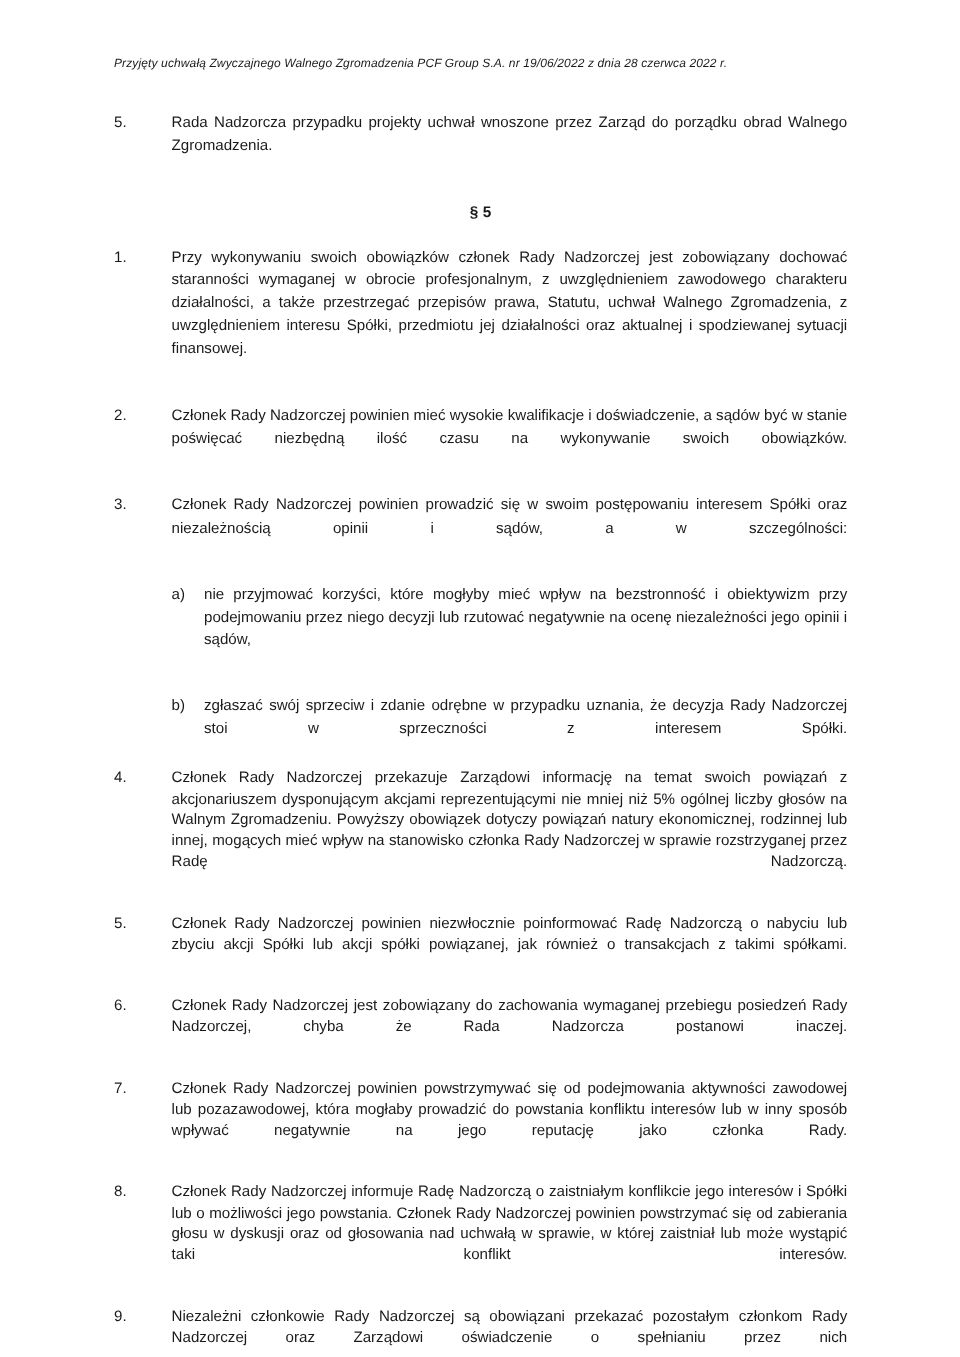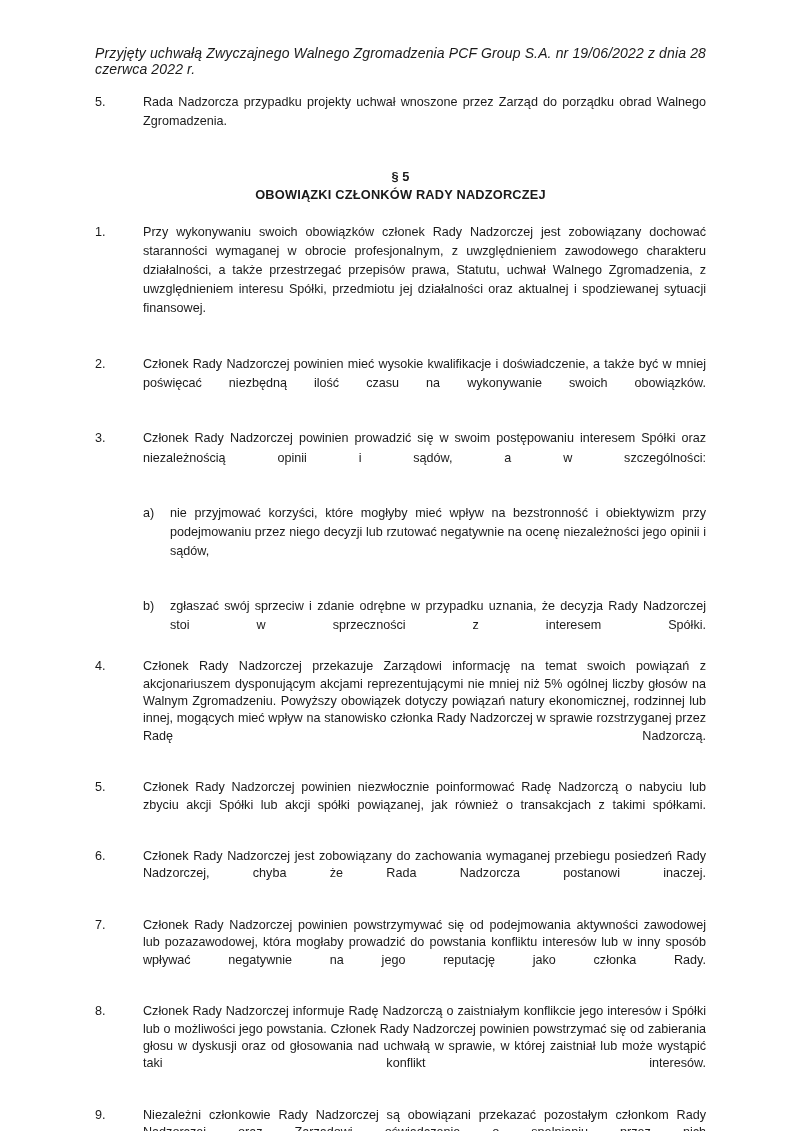"Przyjęty uchwałą Zwyczajnego Walnego" .doc-header { font-size: 14px -> 10px }
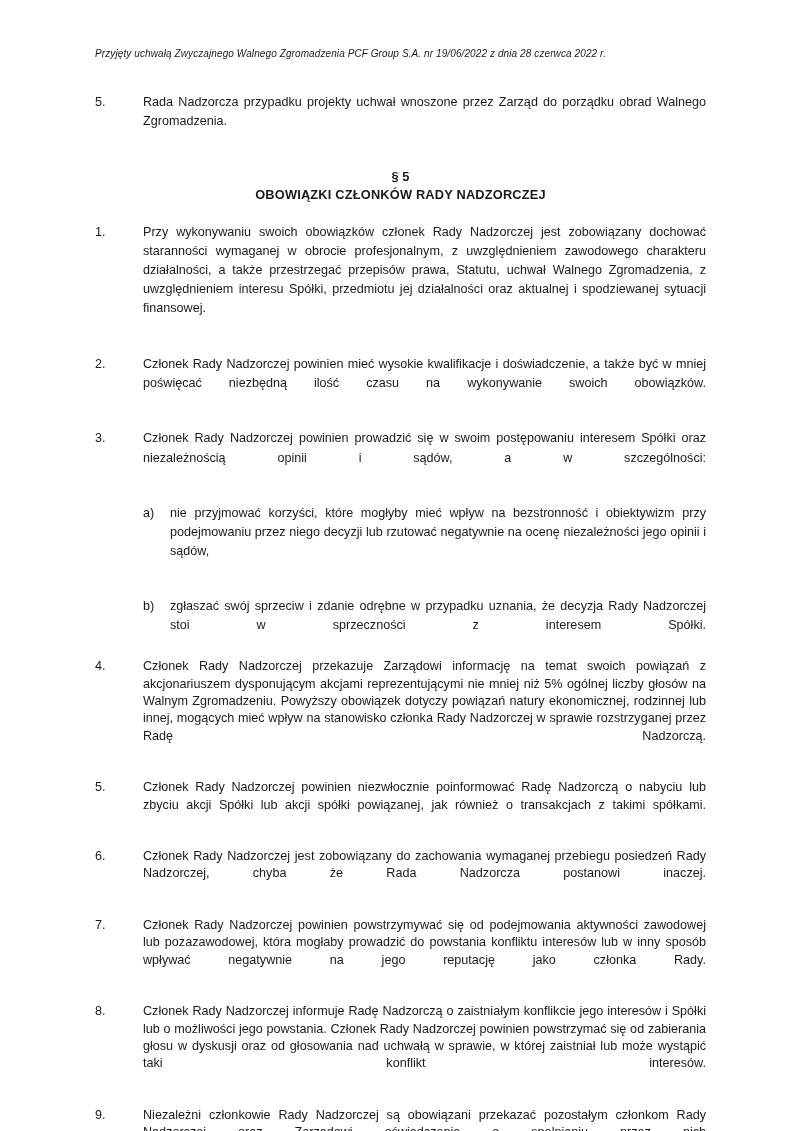"OBOWIĄZKI CZŁONKÓW RADY NADZORCZEJ" span.sig-title { html: <span>OBOWIĄZKI CZŁONKÓW RADY NADZORCZEJ</span> -> none }
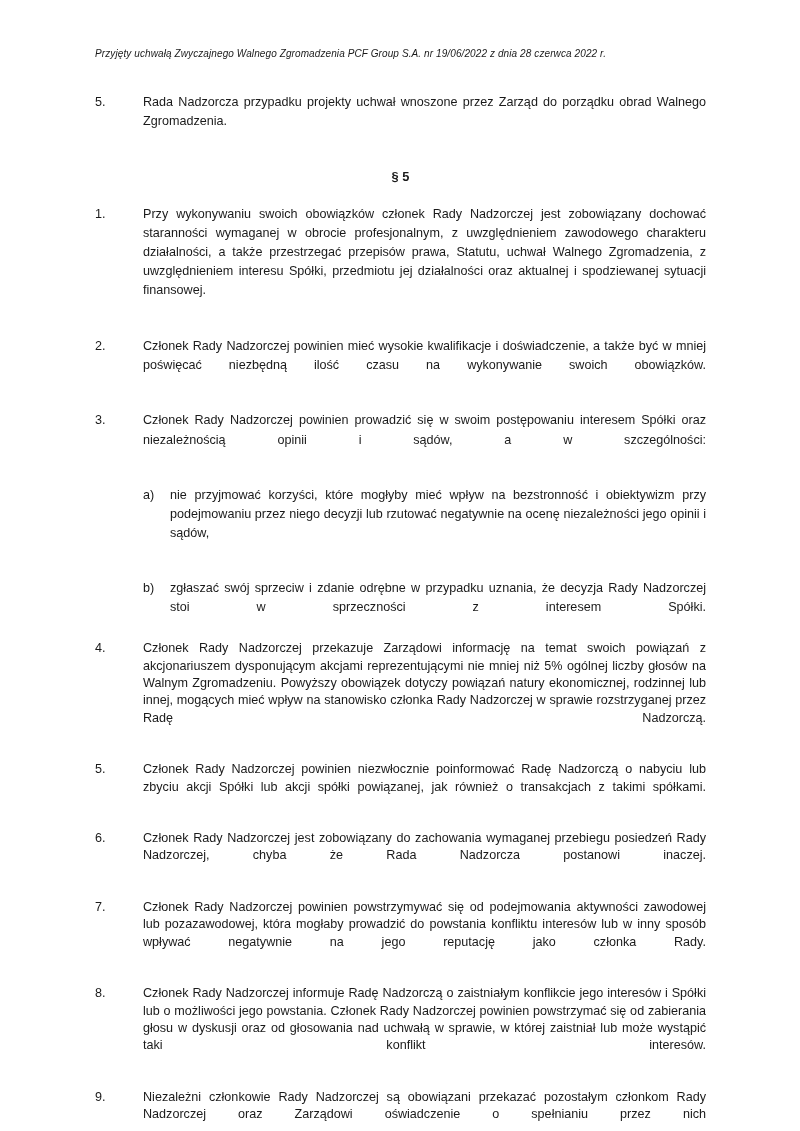"Członek Rady Nadzorczej powinien mieć" p { text: także być w mniej -> sądów być w stanie }
